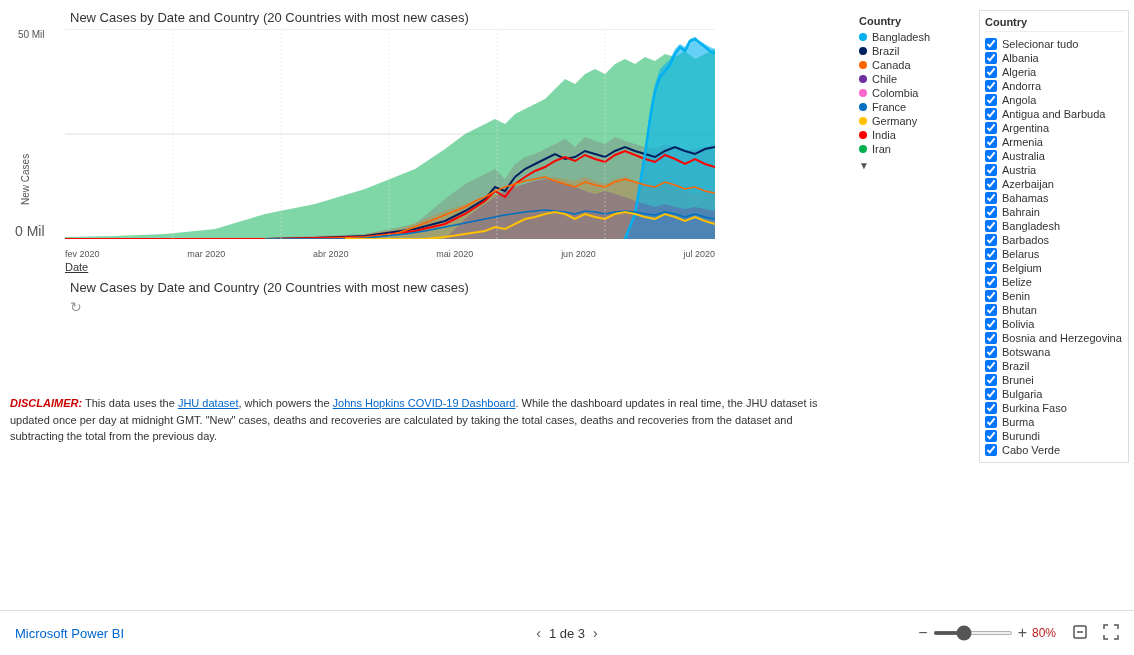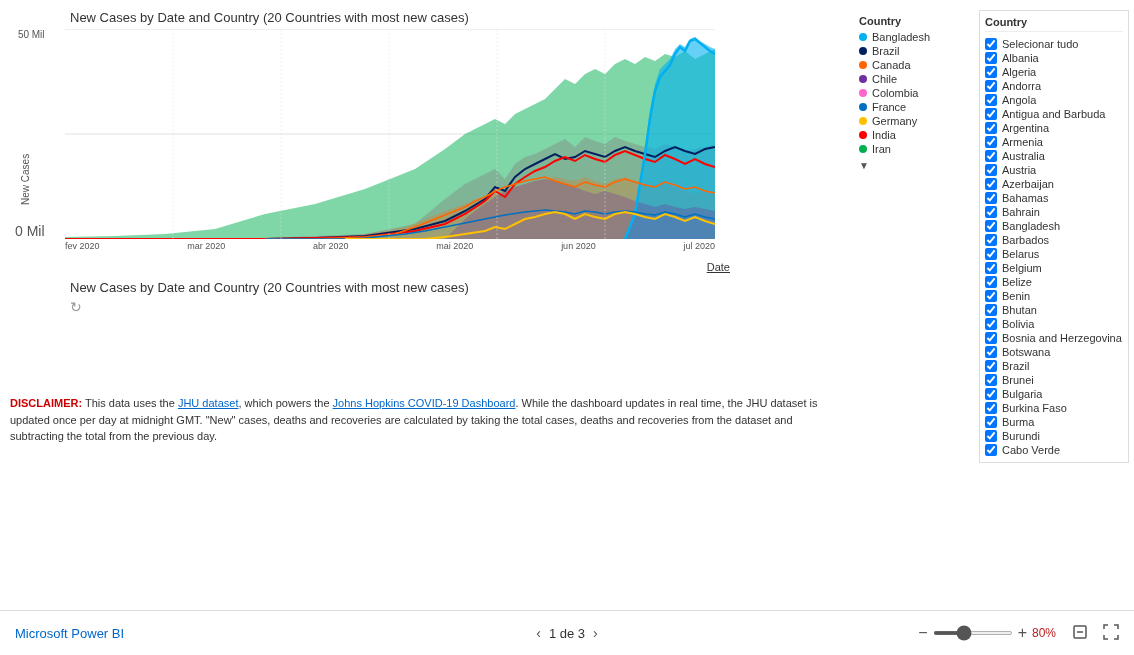"fev 2020" .x-axis-labels { bottom: 8px -> 0 }
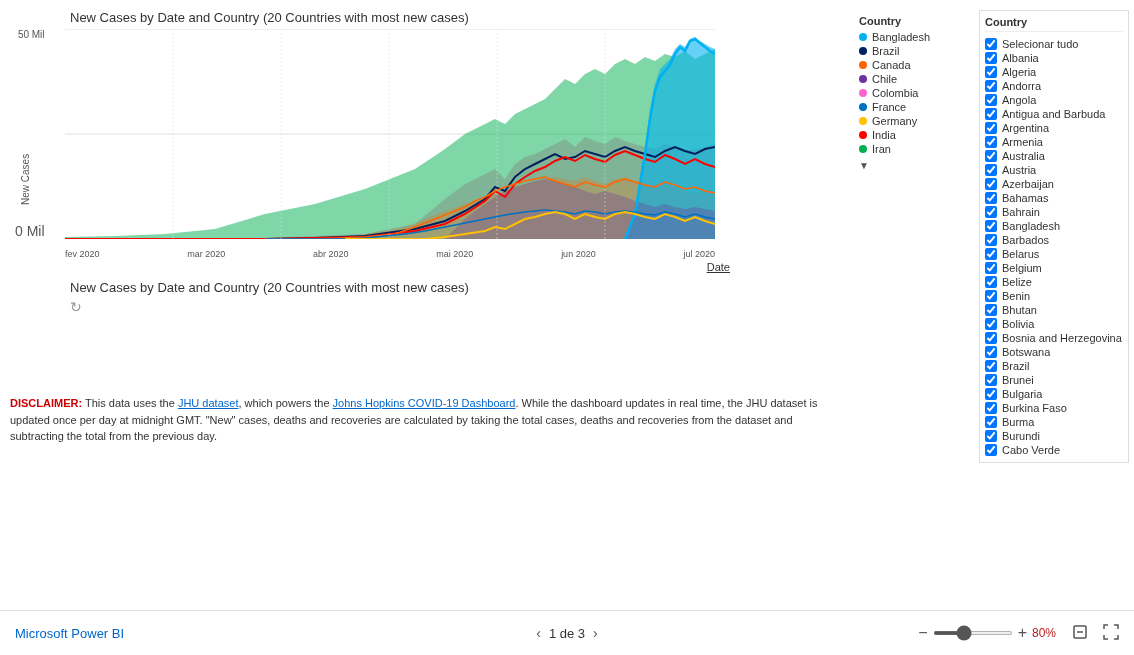"Date" .x-axis-title { text-align: right -> left }
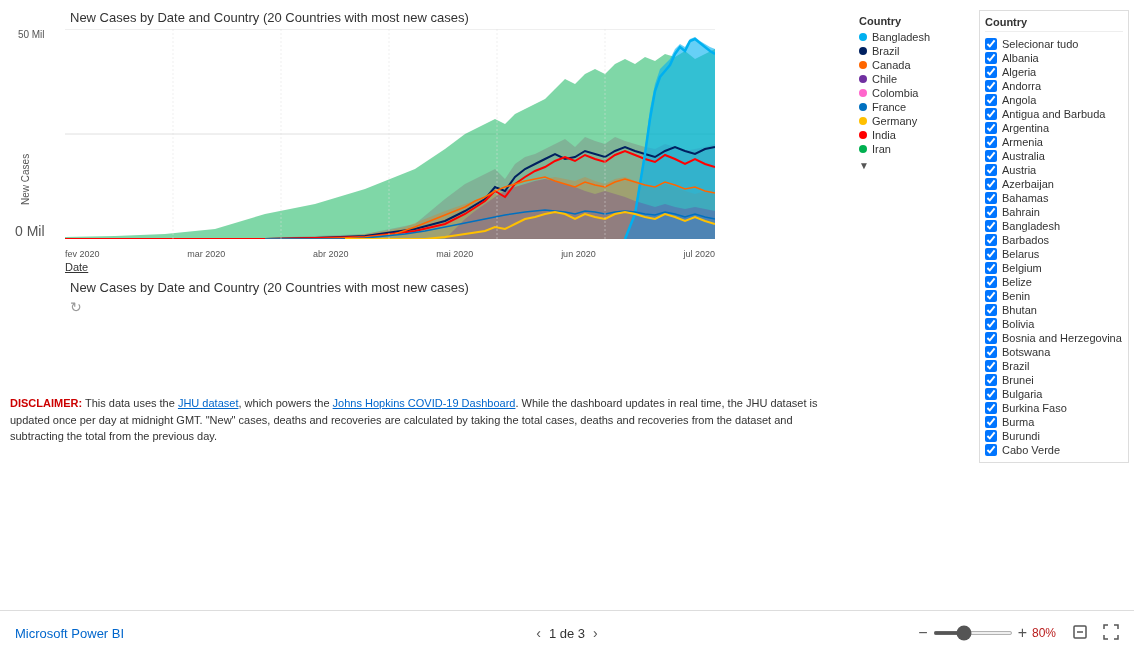"DISCLAIMER:" .disclaimer strong { font-style: none -> italic }
